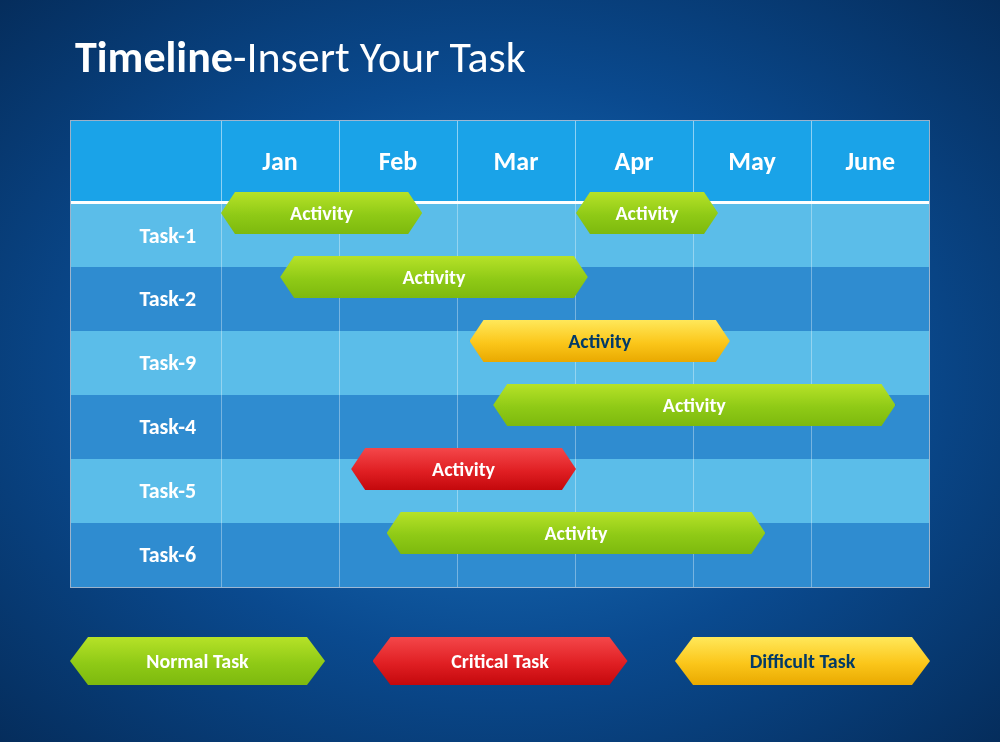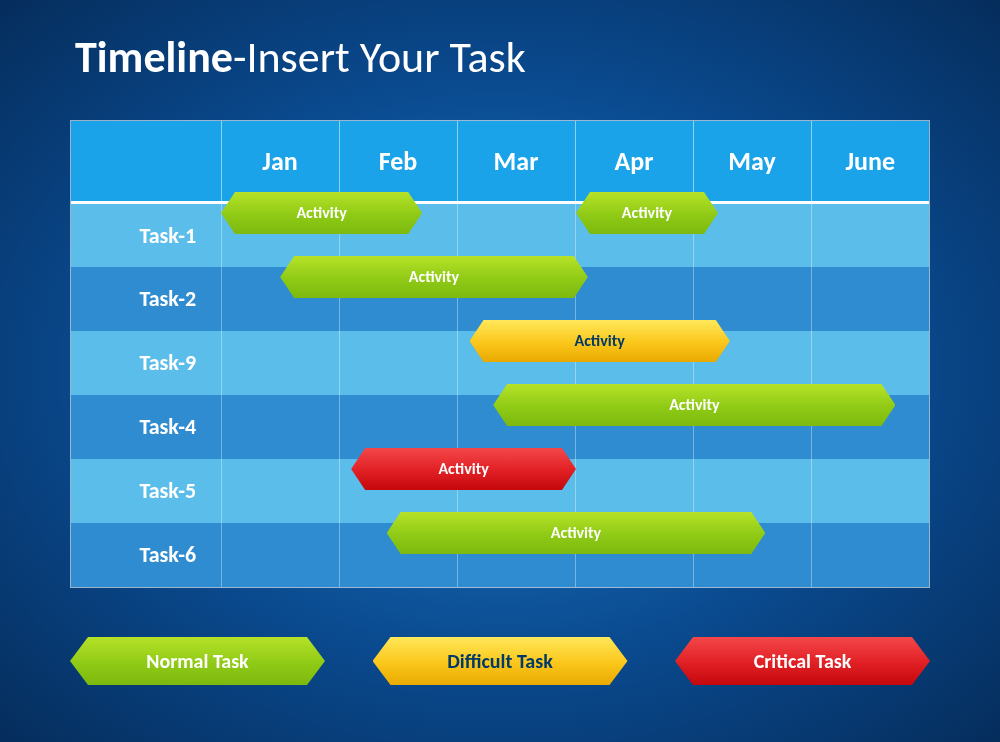"Activity" .bar { font-size: 16px -> 20px }
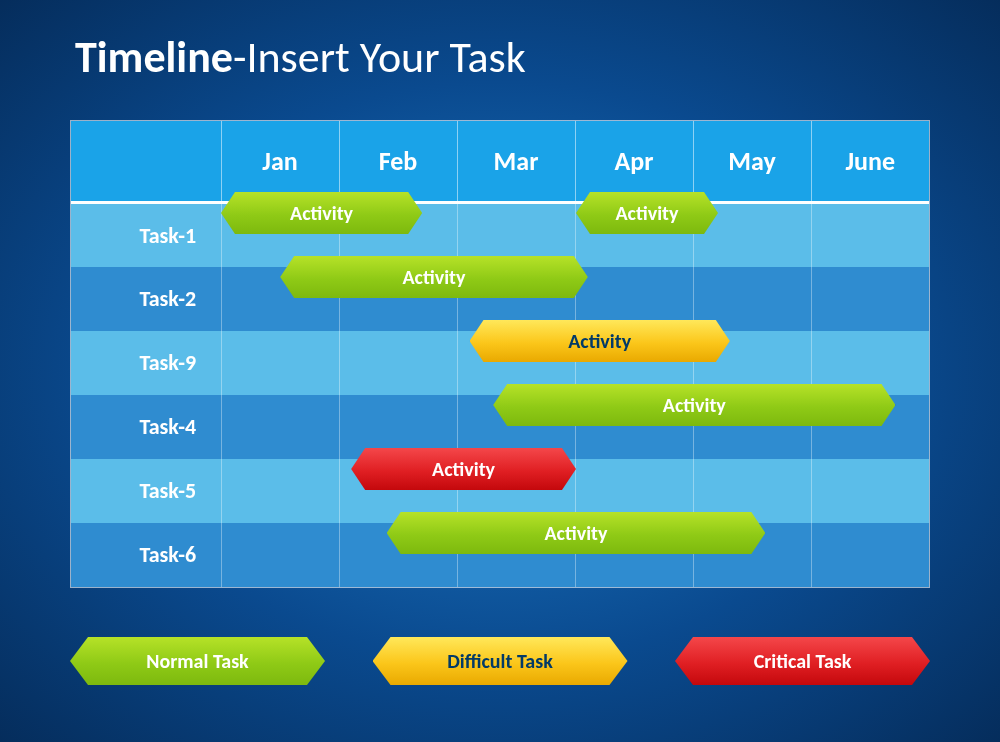"Difficult Task" div.bar { order: before "Critical Task" -> after "Critical Task" }
